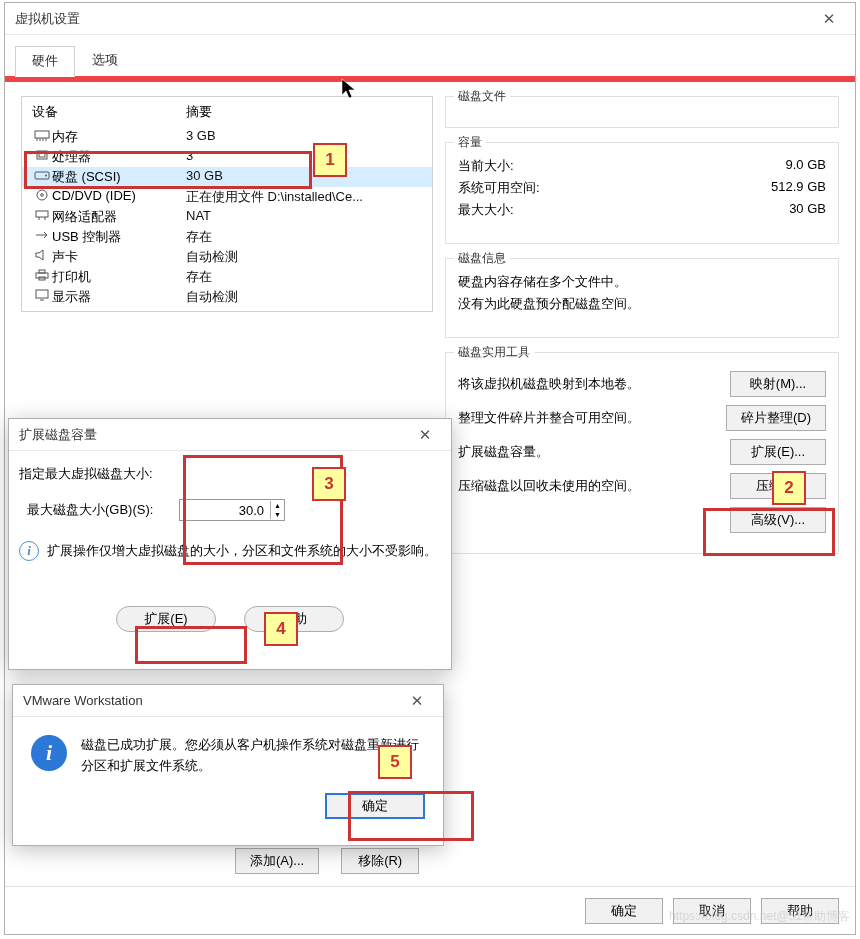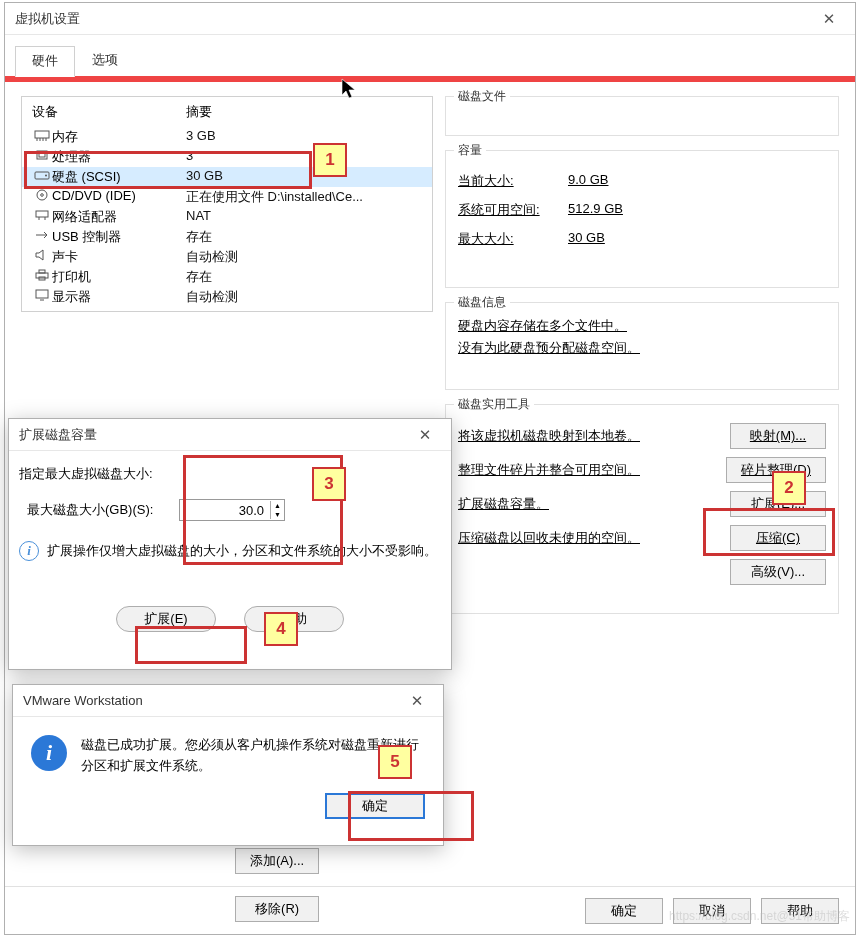"磁盘文件" .grp { padding: 10px 12px 28px -> 10px 12px 20px; text-decoration: underline -> none }
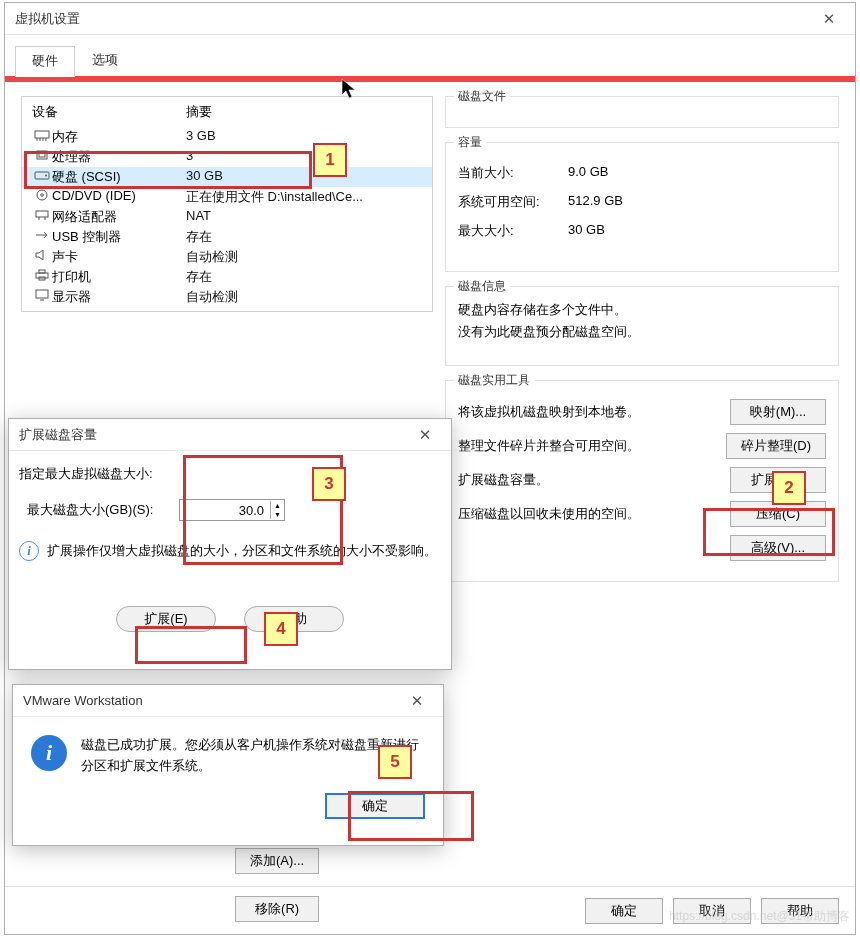"当前大小:" .kv { justify-content: none -> space-between; margin: 11px 0 -> 4px 0 }
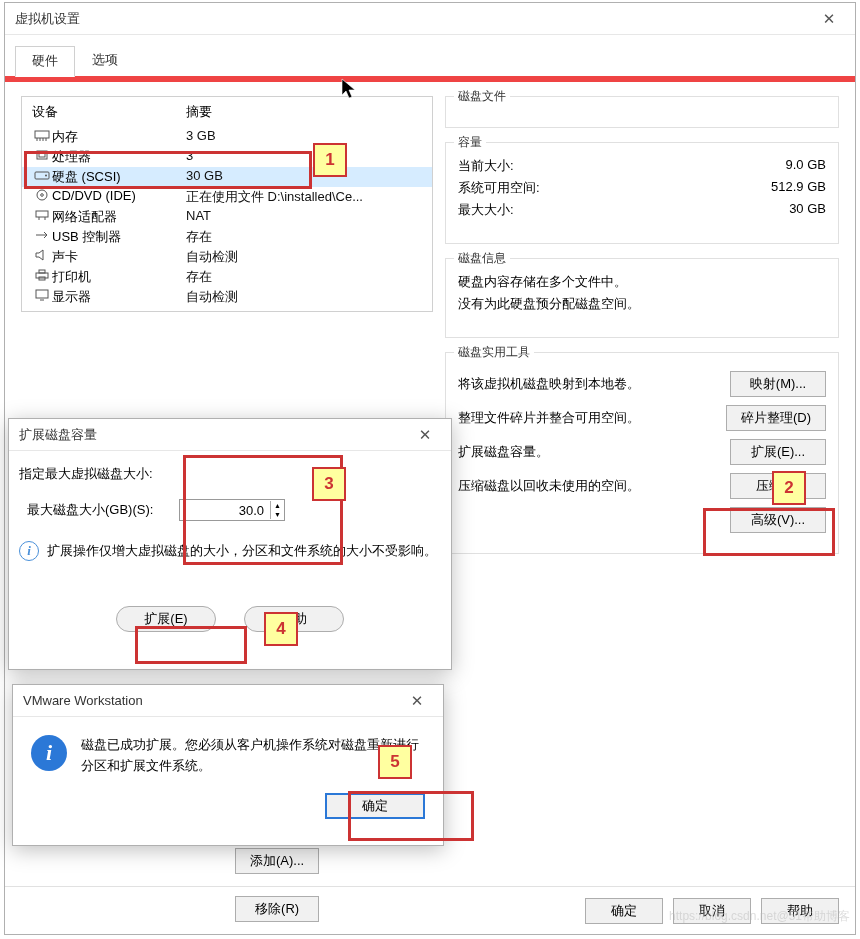"添加(A)..." .addremove { flex-direction: column -> none }
